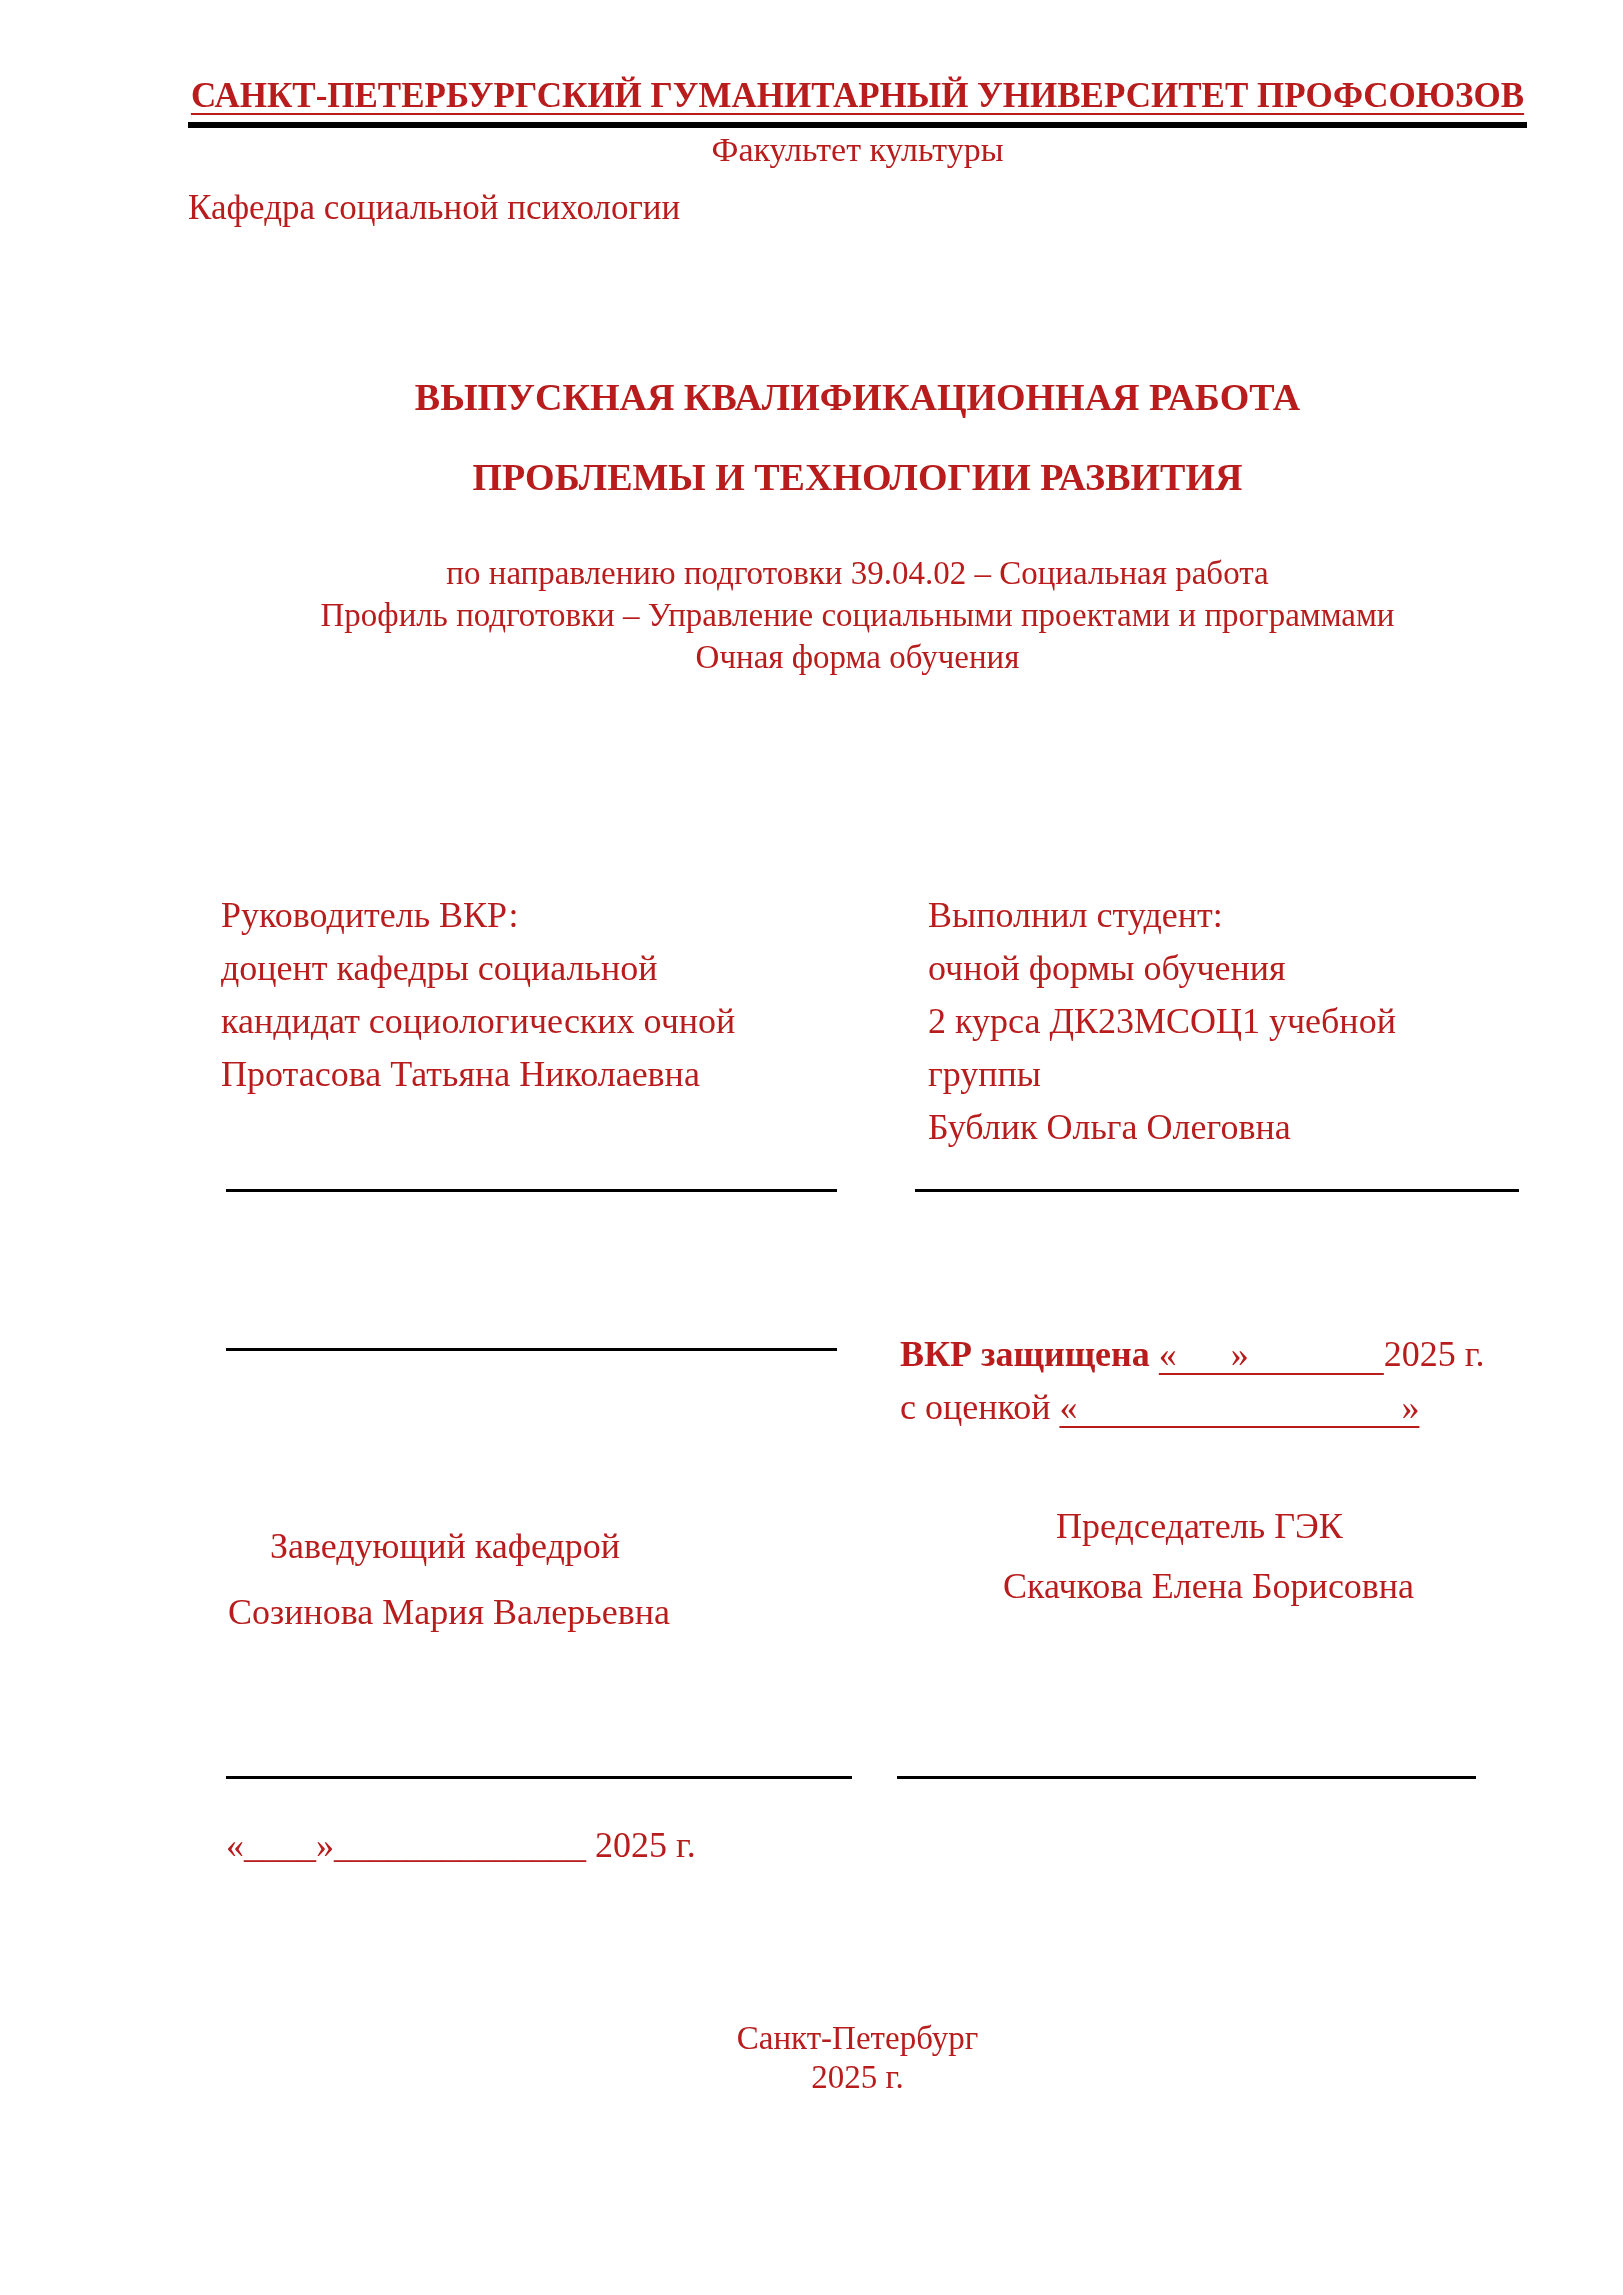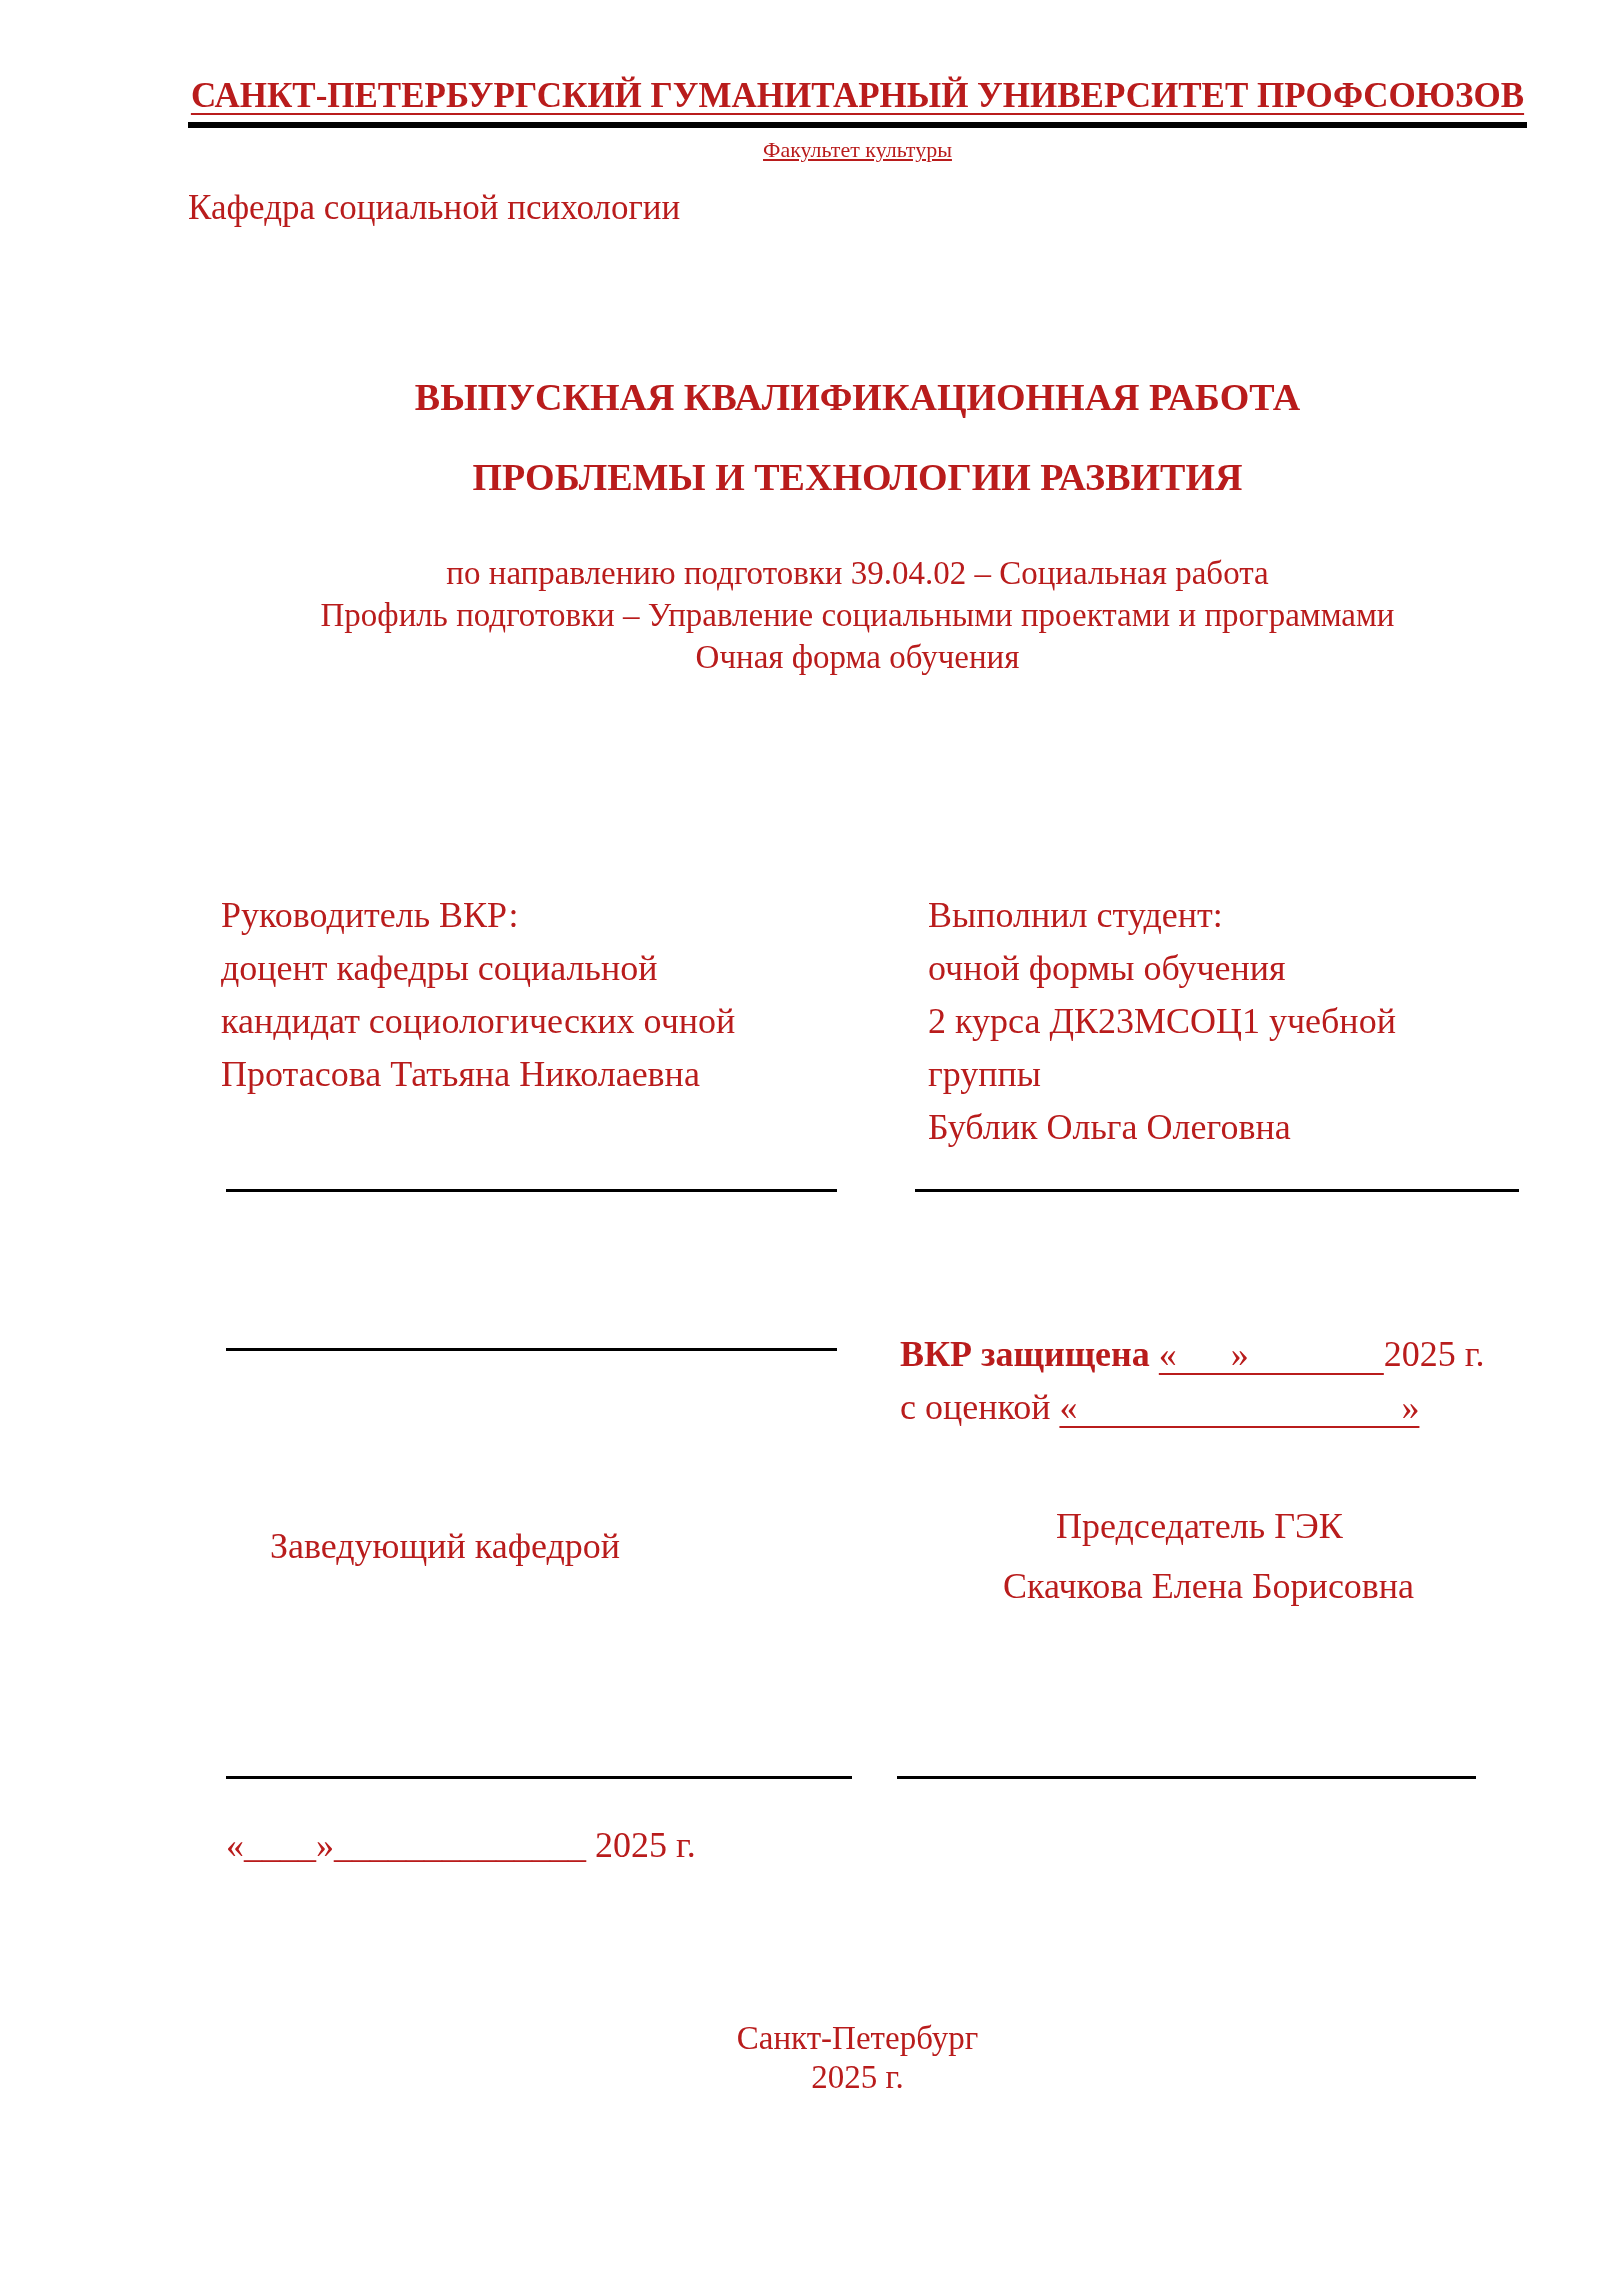"Факультет культуры" .faculty { font-size: 22px -> 34px; text-decoration: underline -> none }
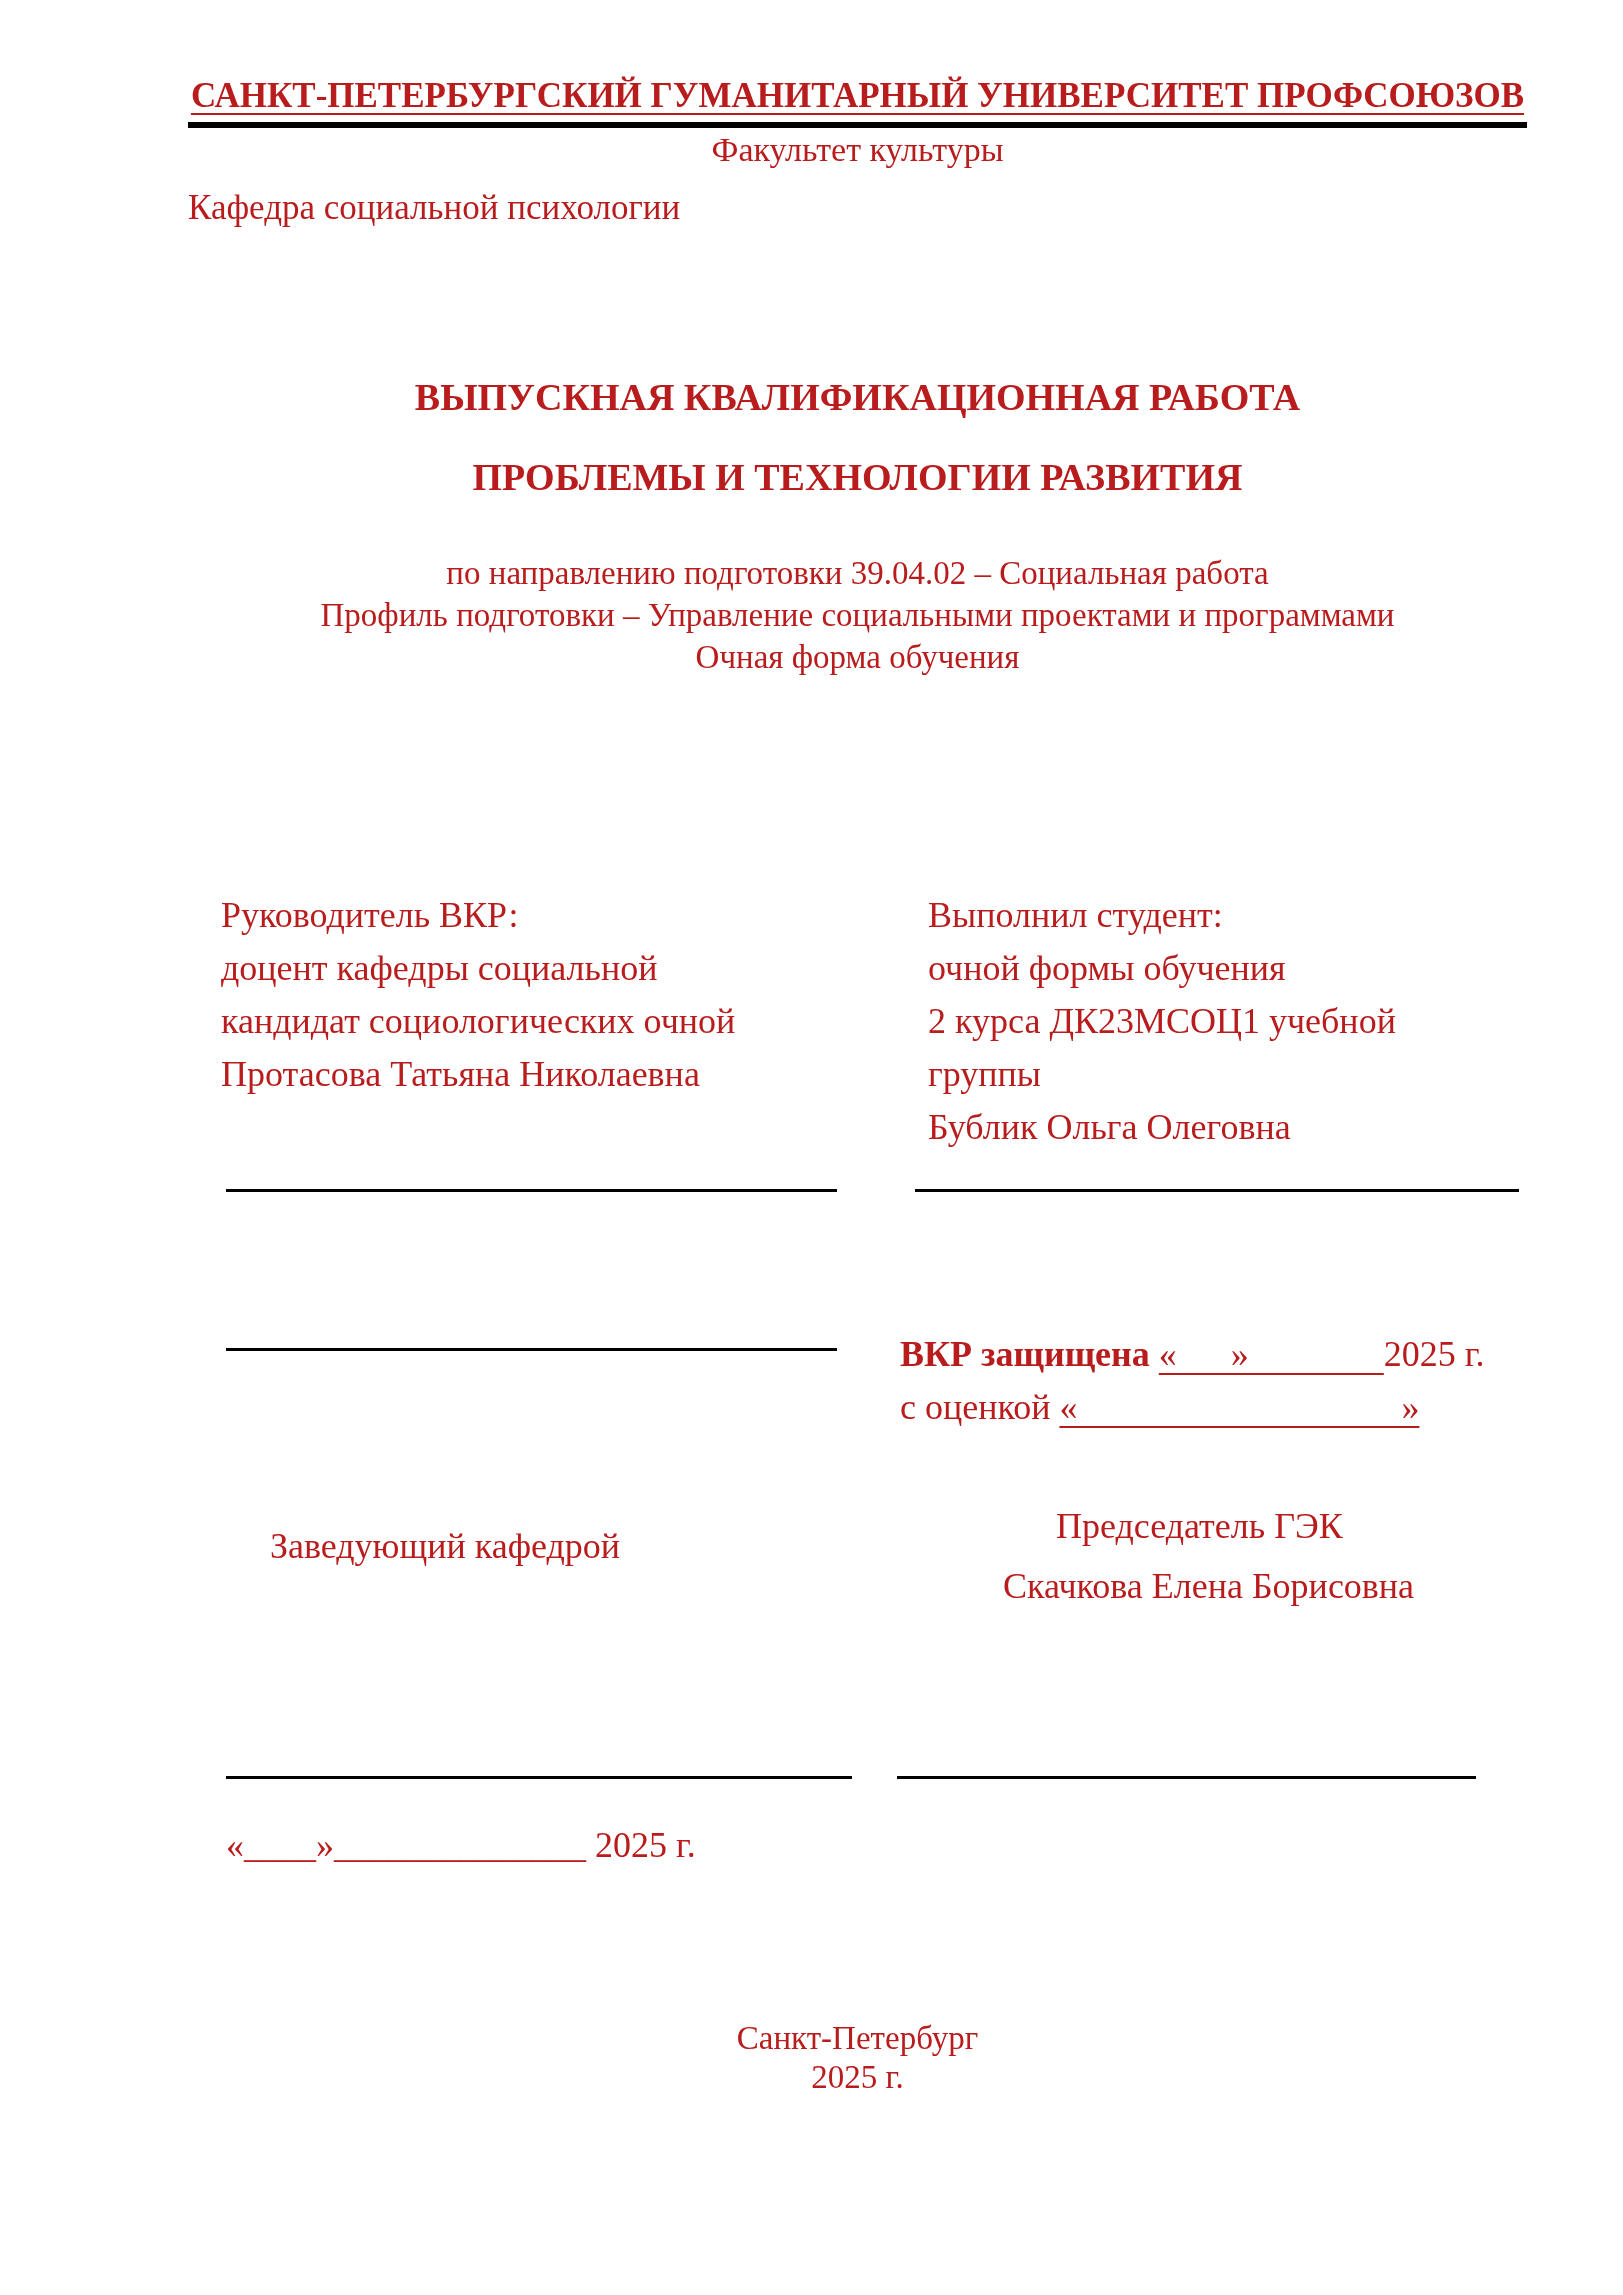"Созинова Мария Валерьевна" div.role-line { html: none -> <div>Созинова Мария Валерьевна</div> }
